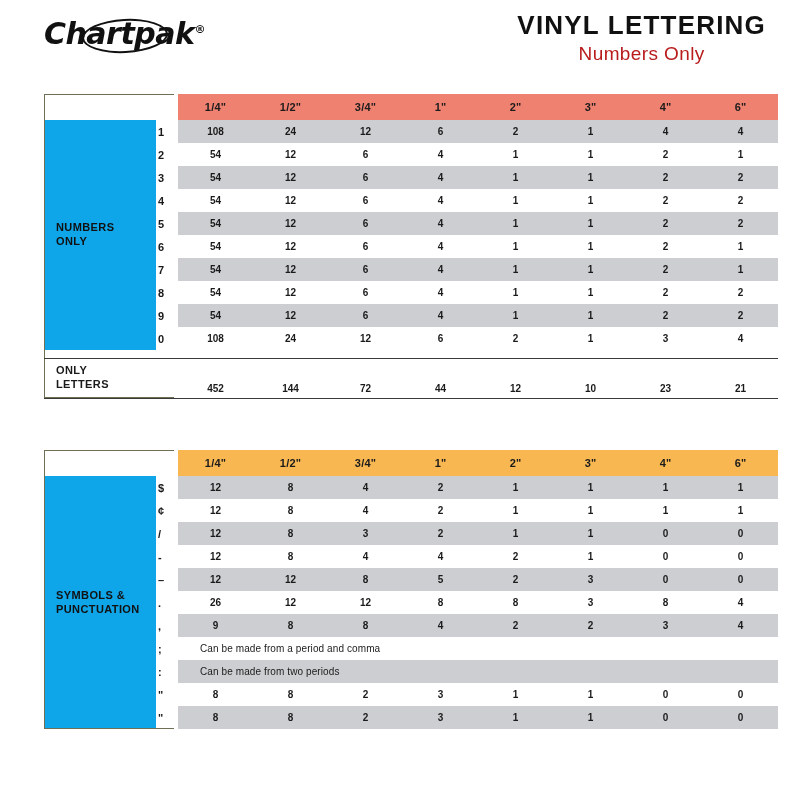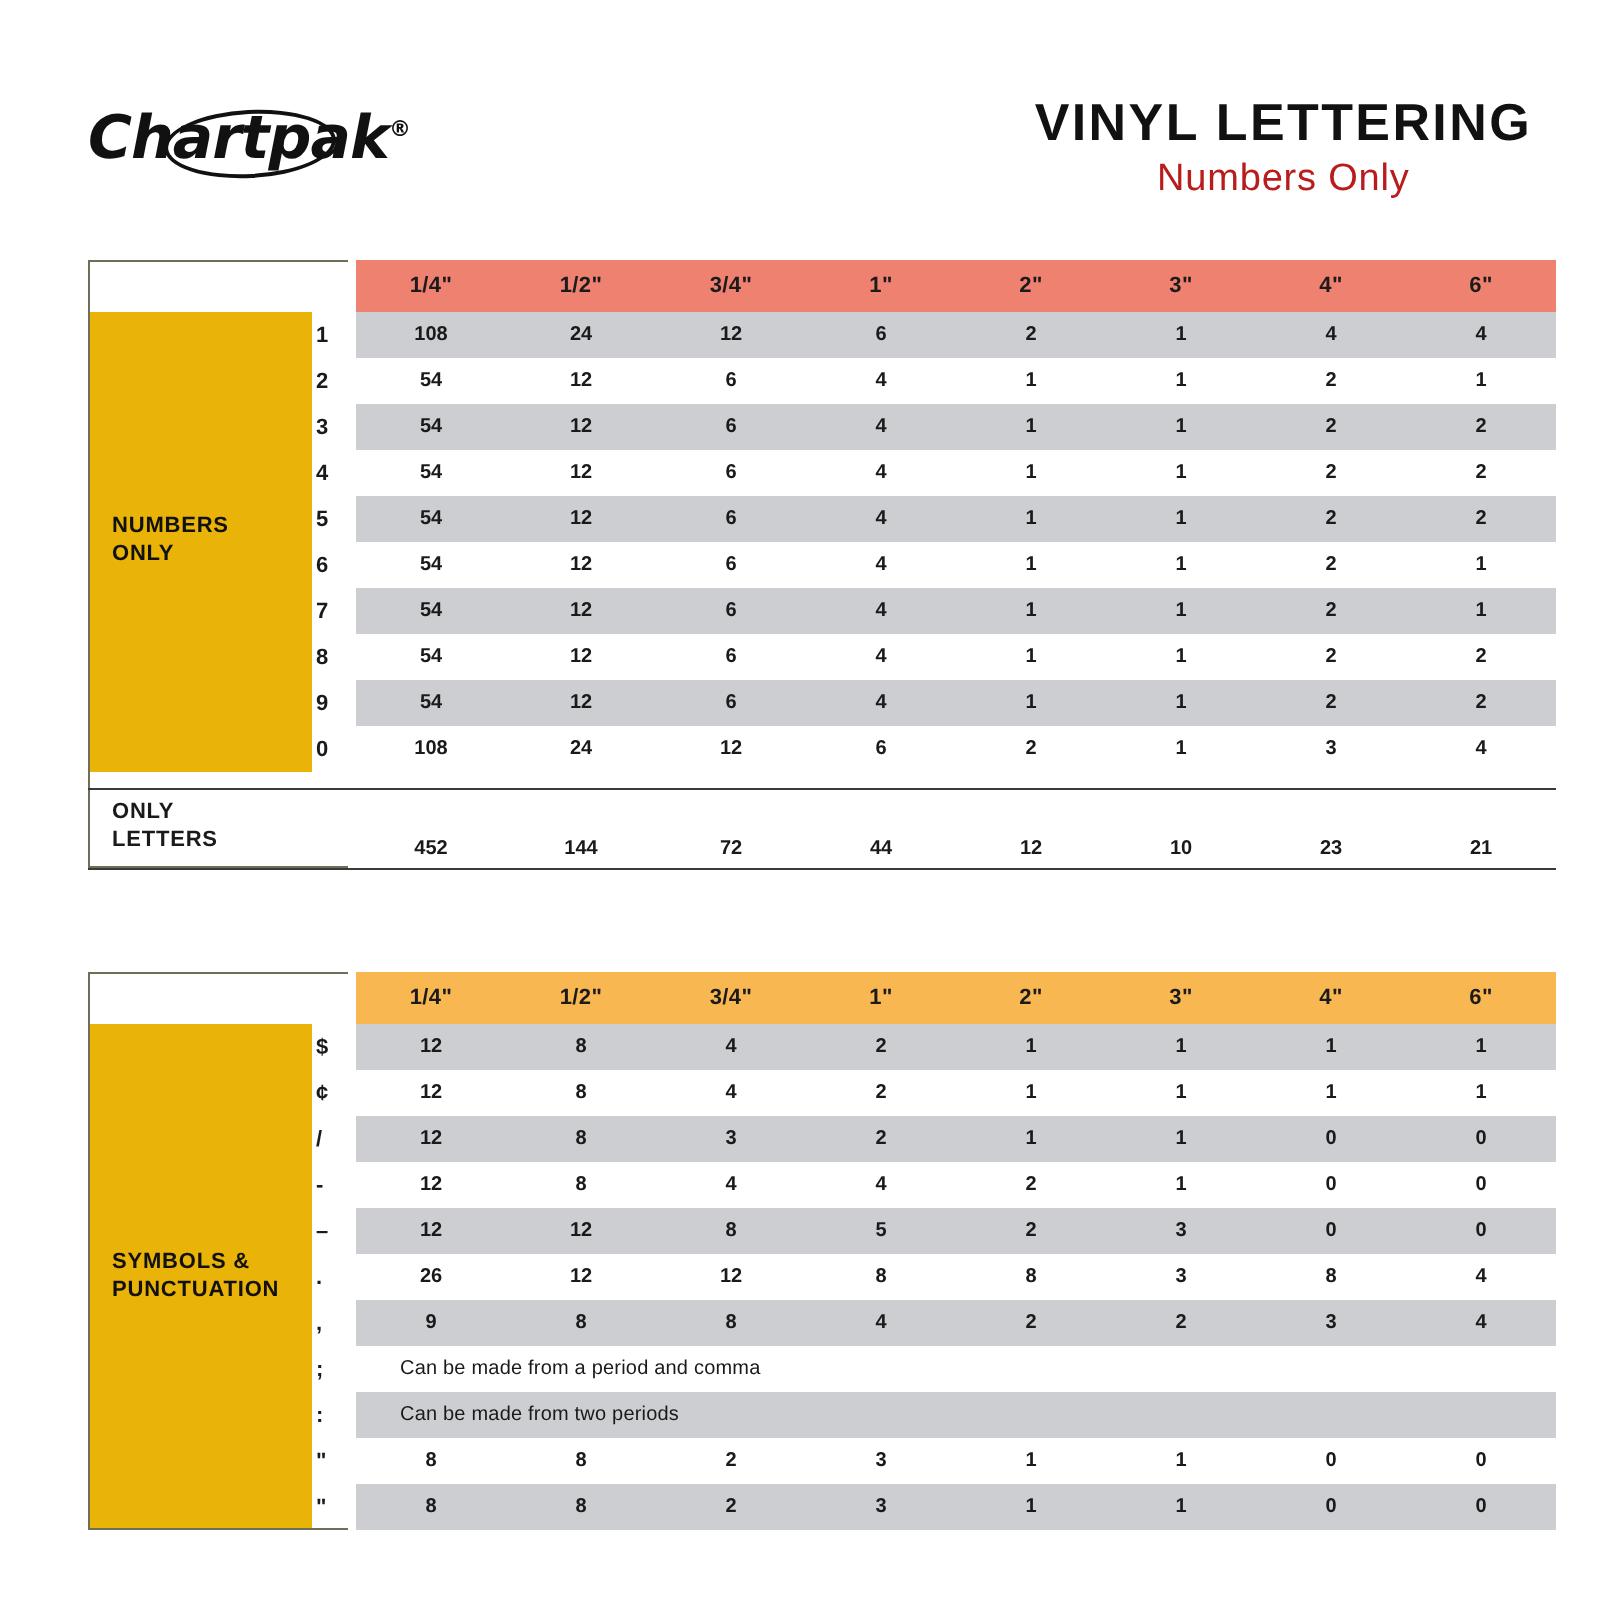"Chartpak®" .page { margin-top: 36px -> none }
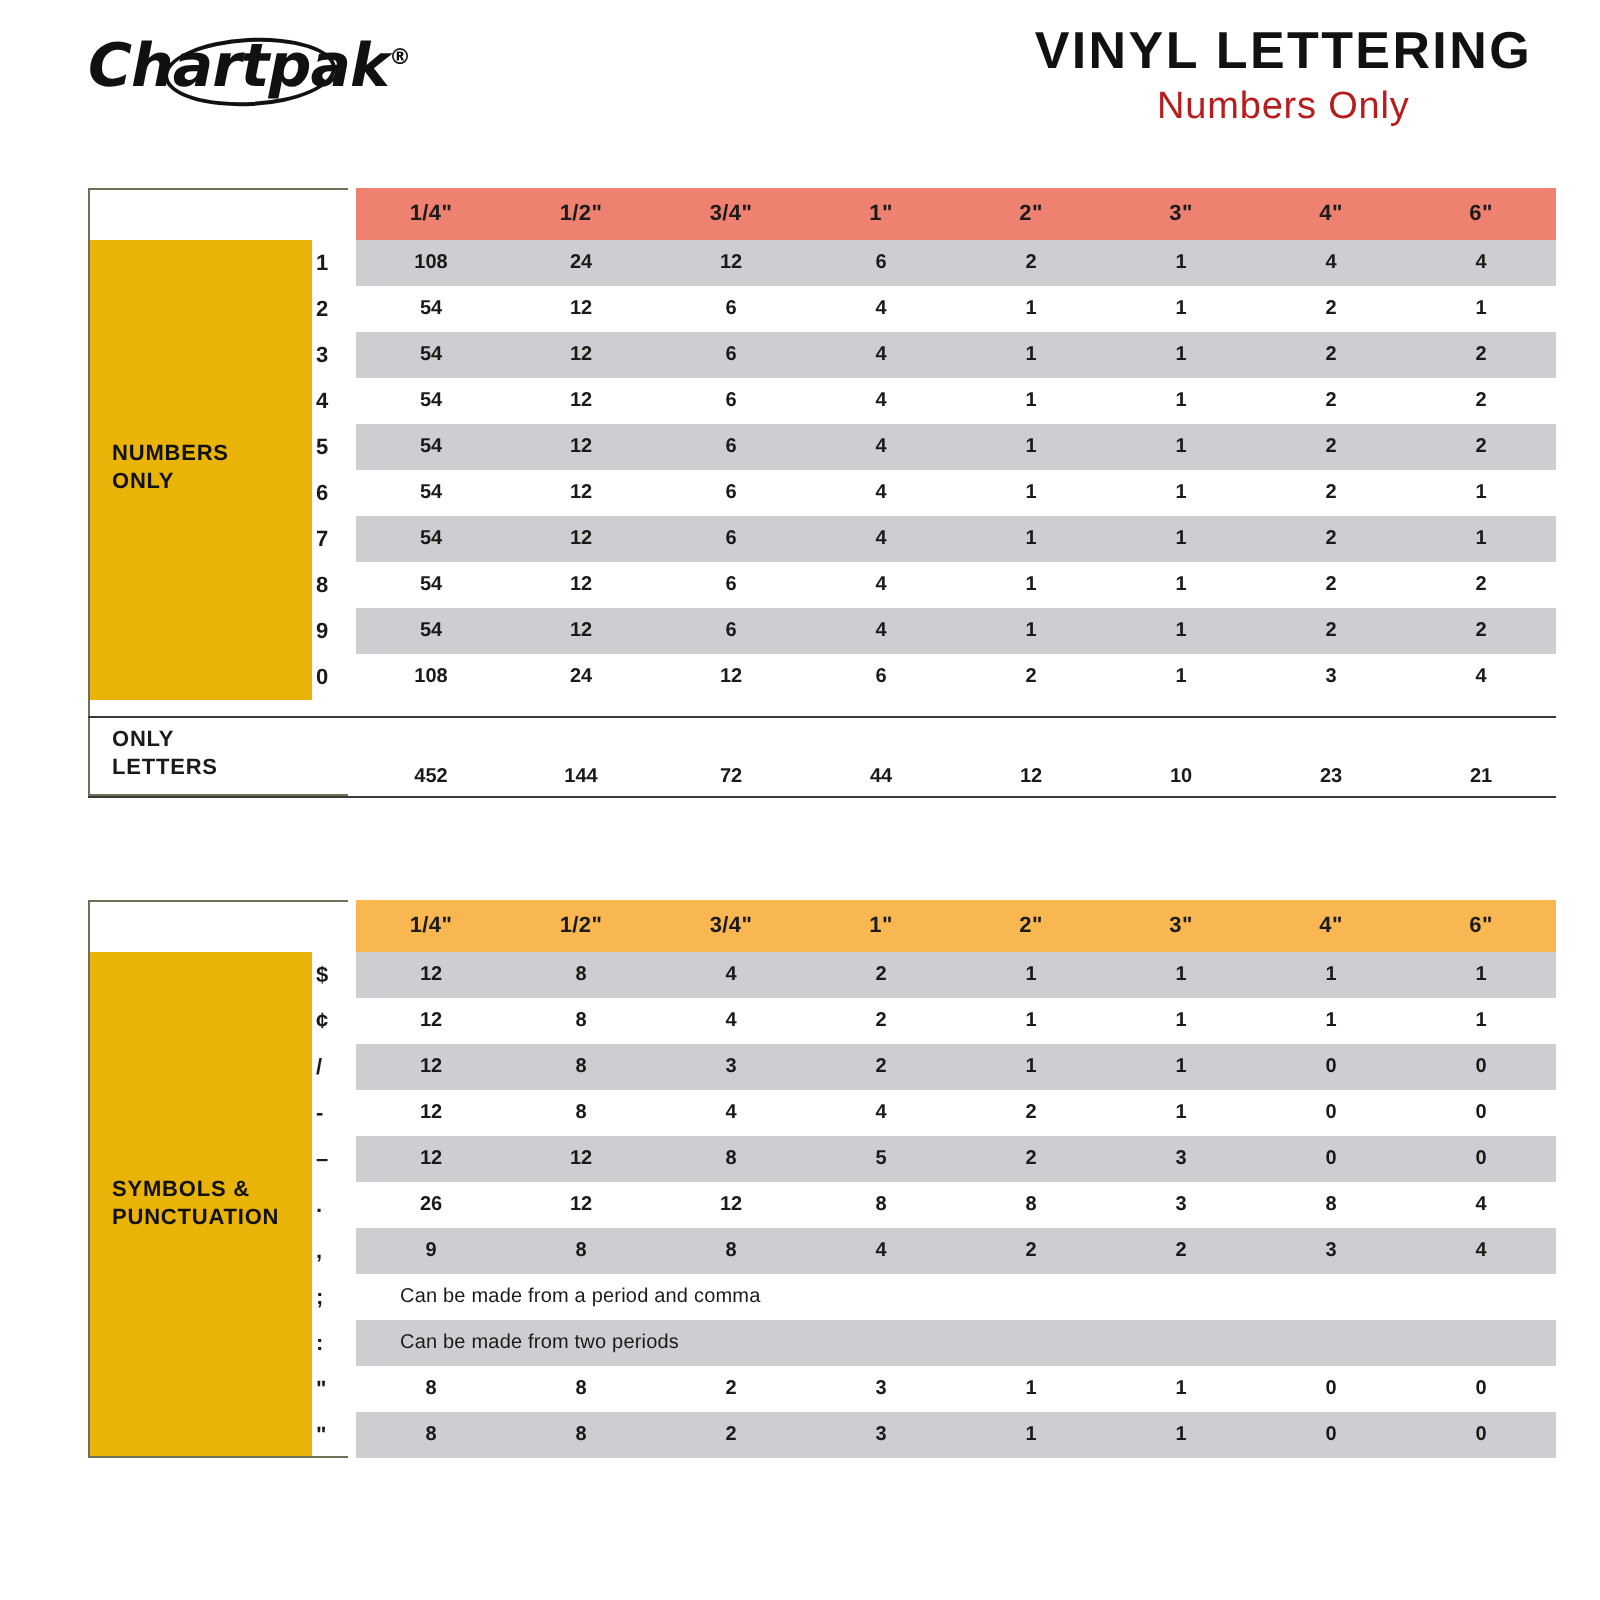"NUMBERS" td.sidelabel { background: #eab308 -> #0ea5e9 }
